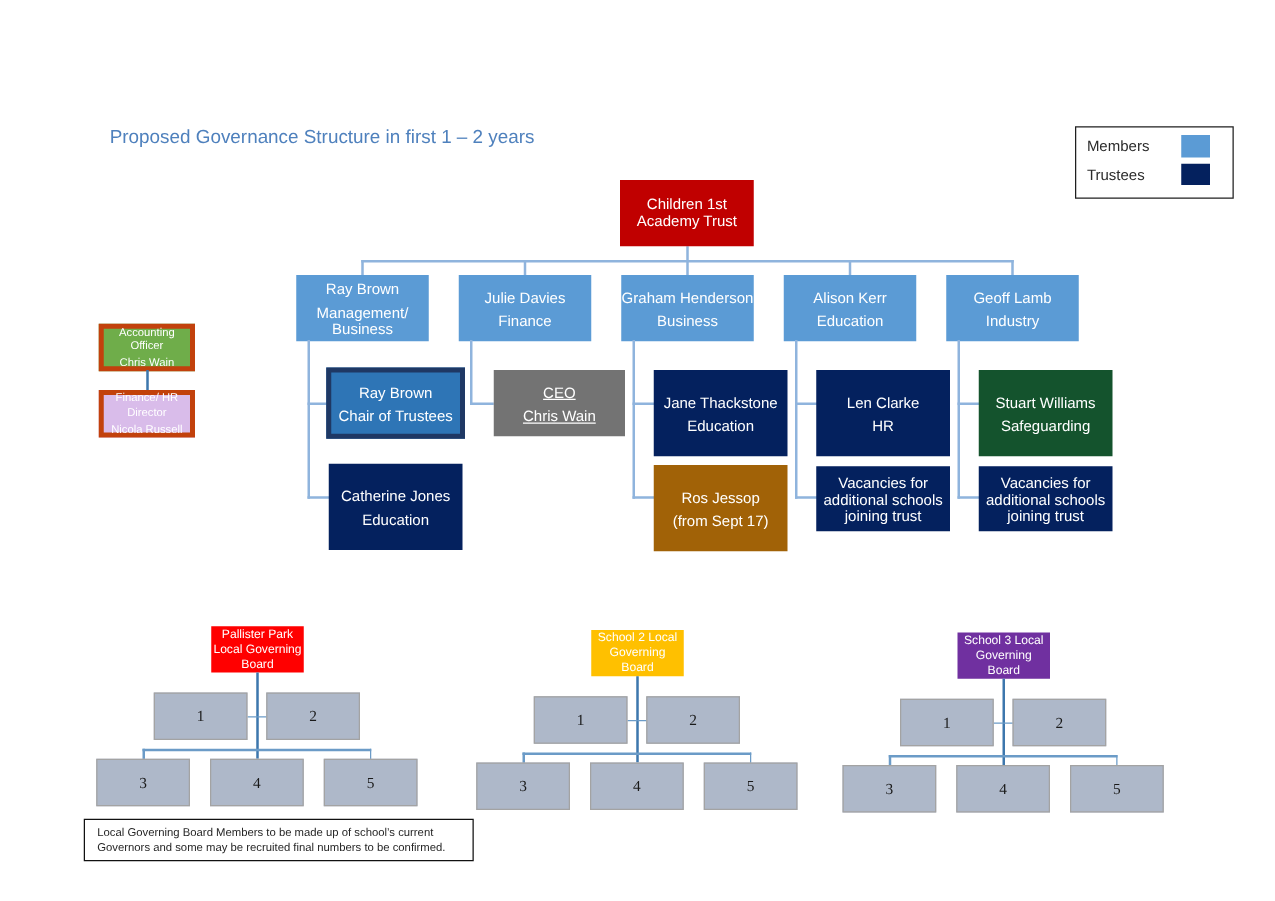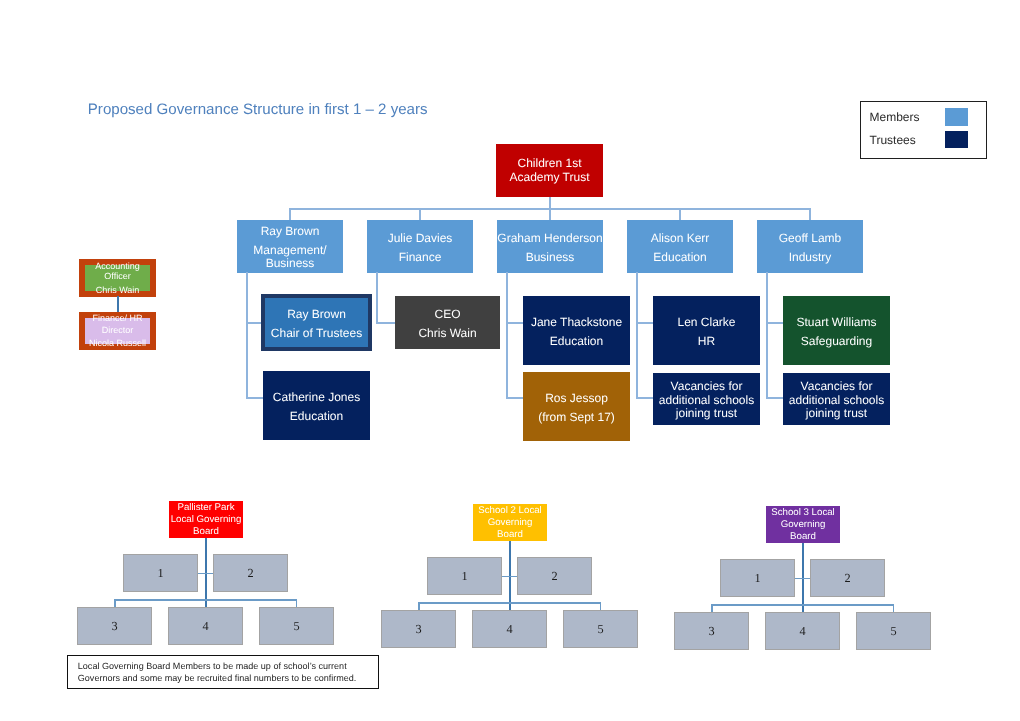"Accounting Officer" .n-officer { border: 6px solid #c2410c -> 4px solid #c2410c }
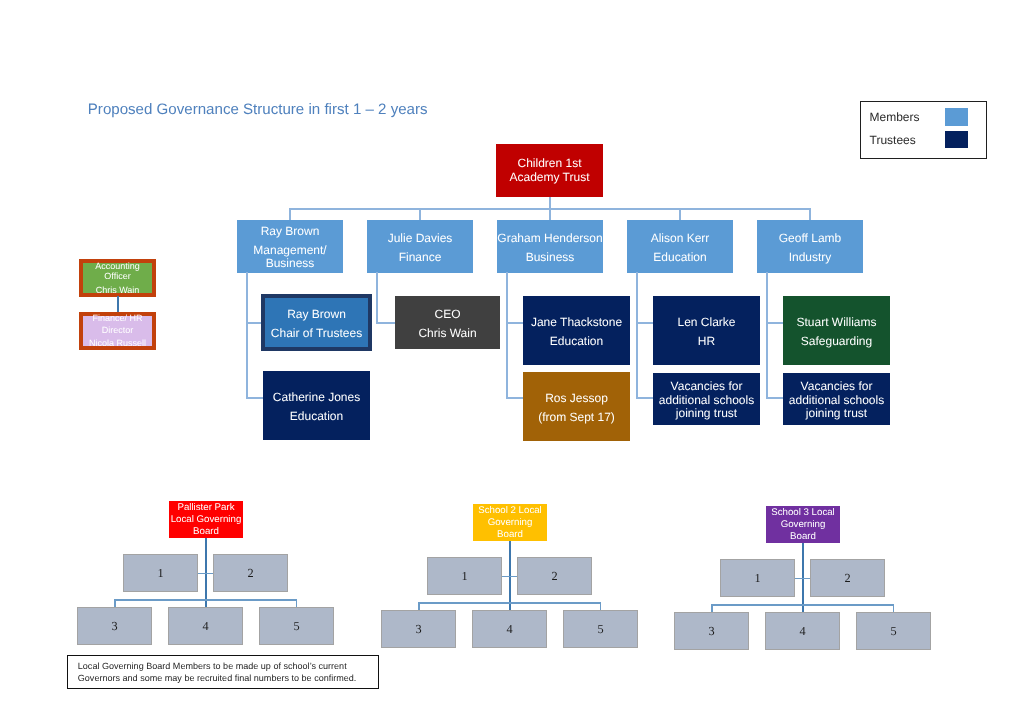"CEO" div.node { background-color: #404040 -> #737373; text-decoration: none -> underline }
